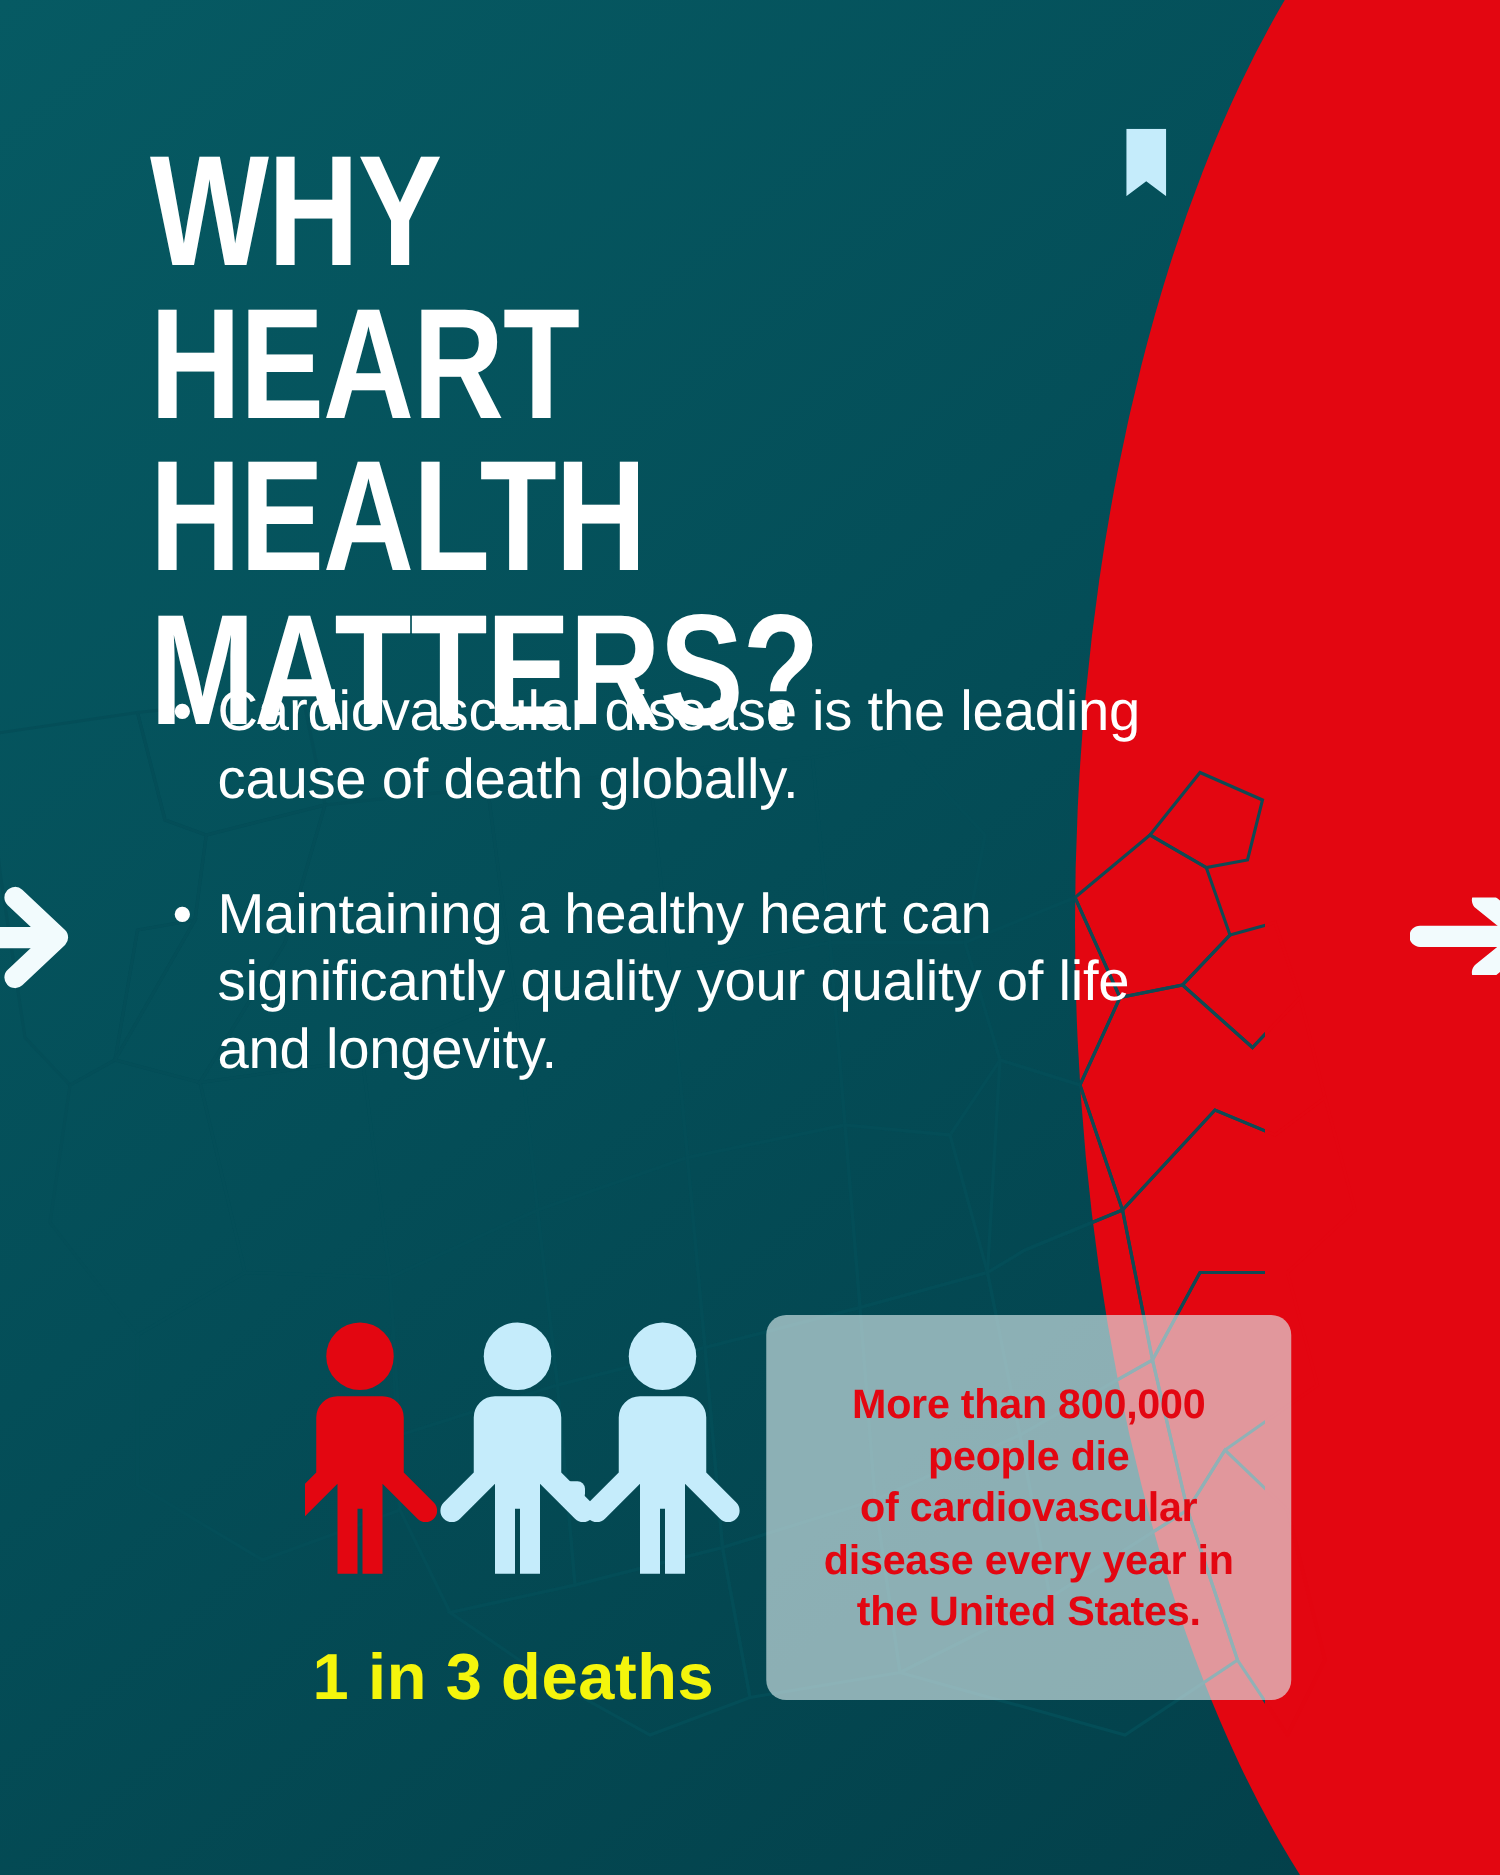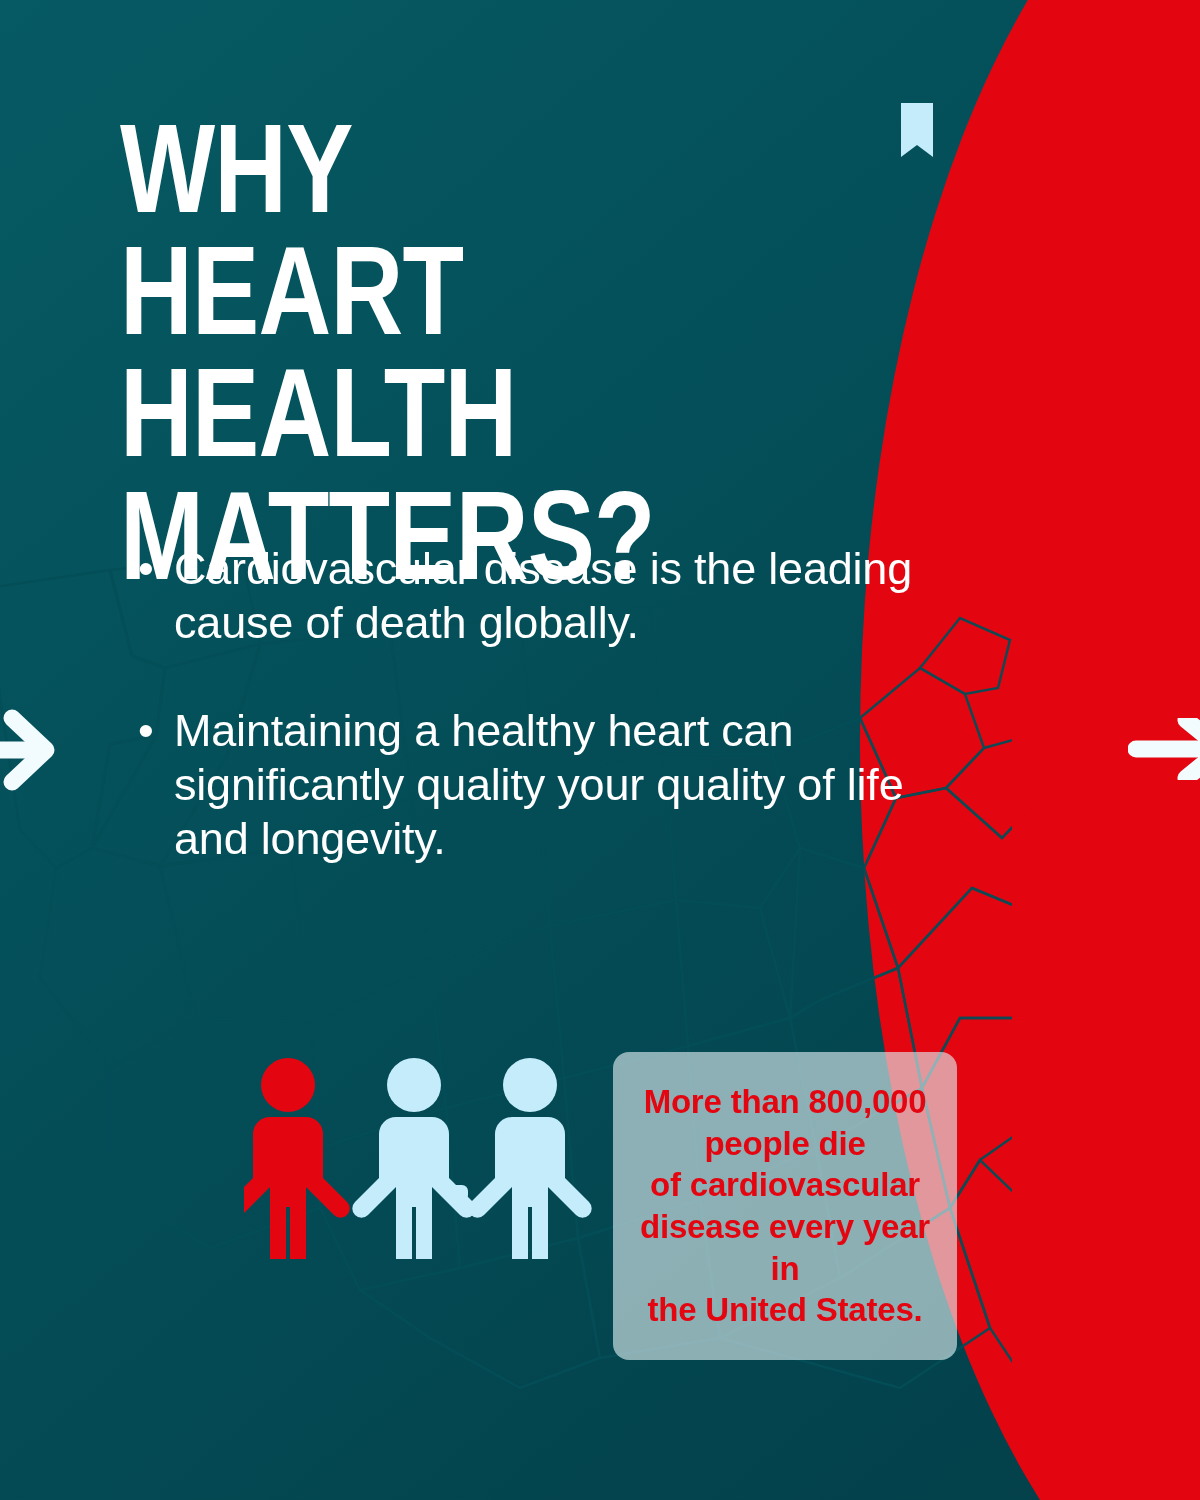"More than 800,000" .stat-panel { width: 344px -> 420px }
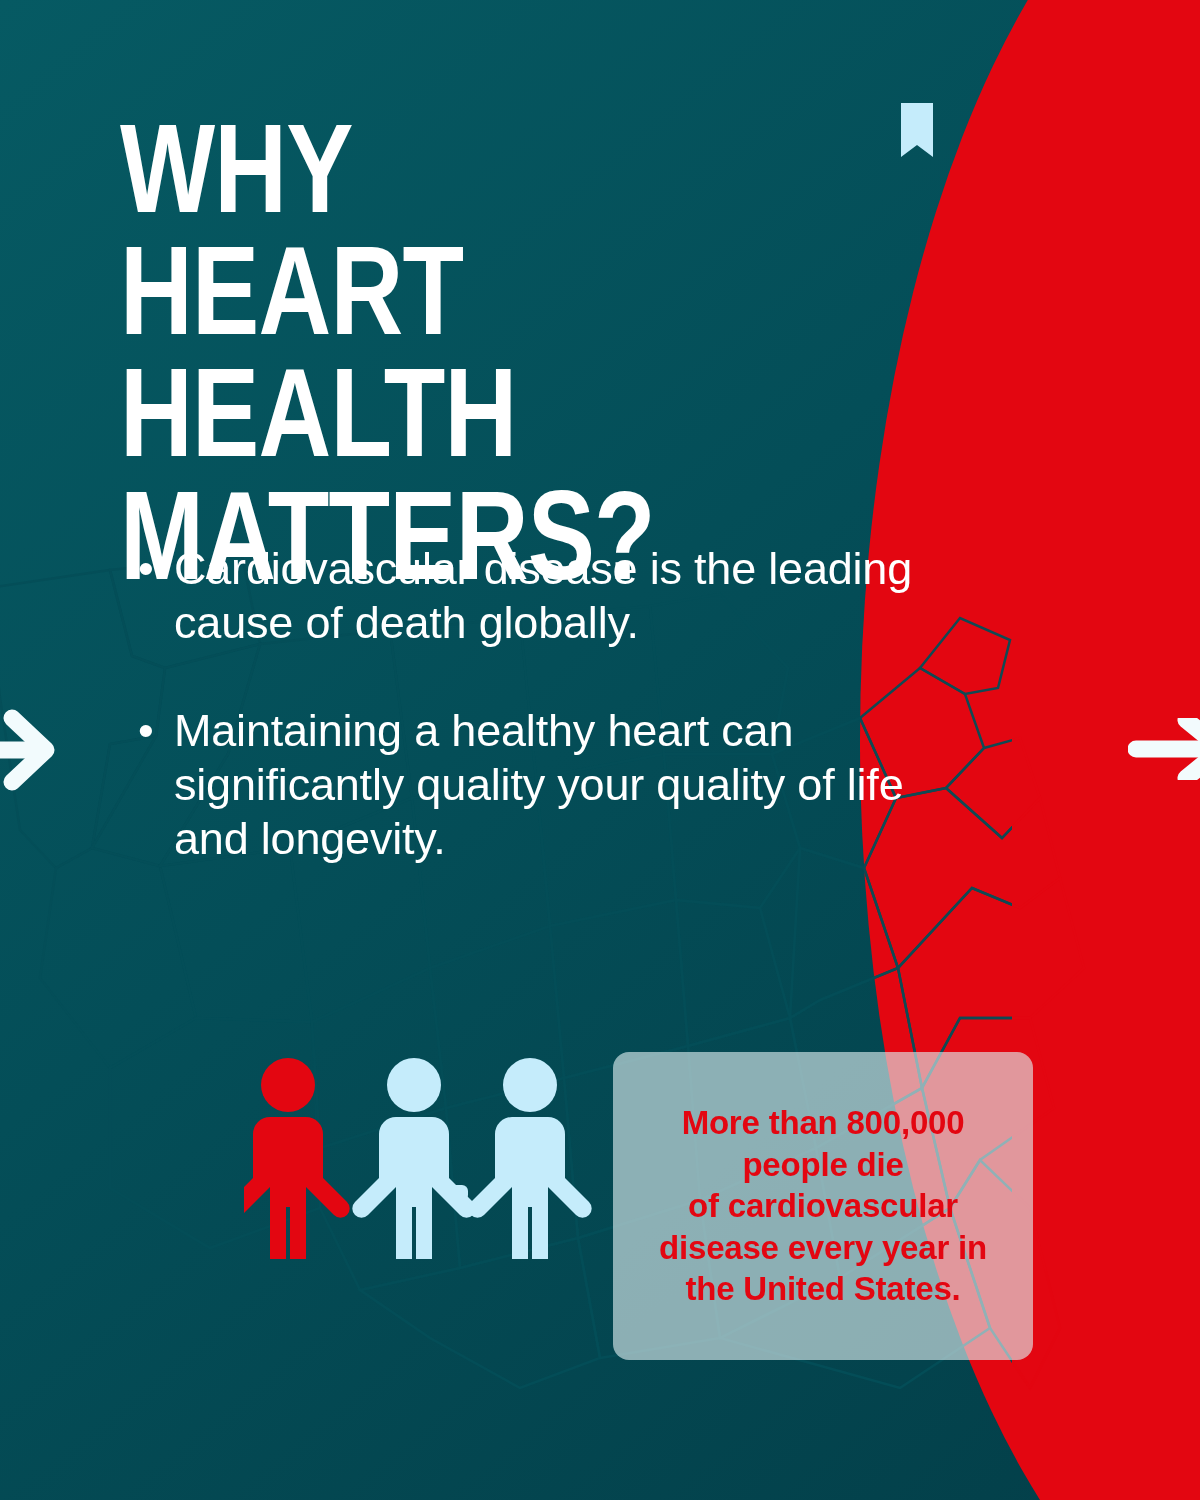"1 in 3 deaths" div.caption { html: none -> <div>1 in 3 deaths</div> }
